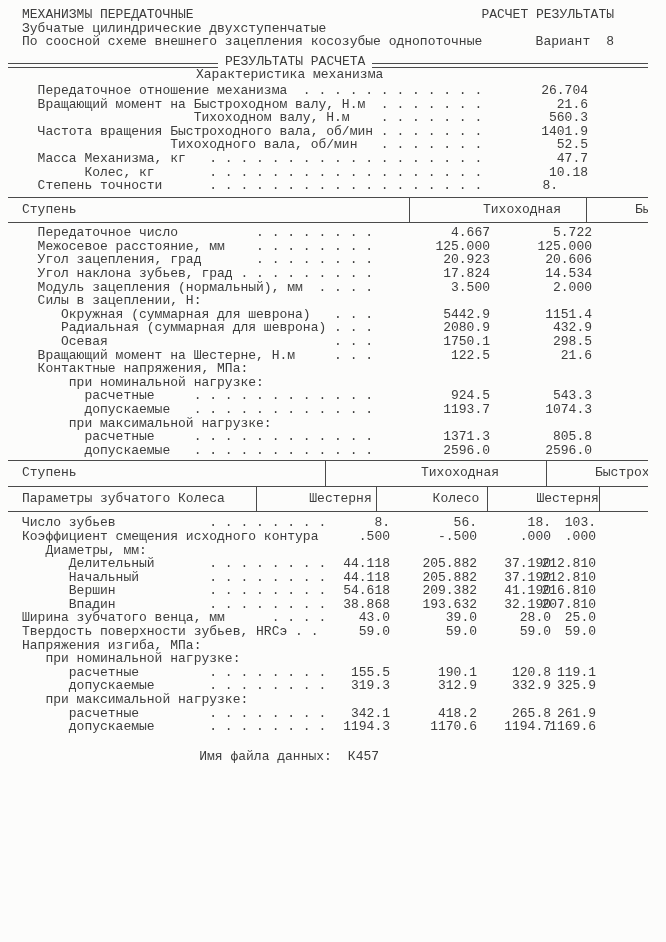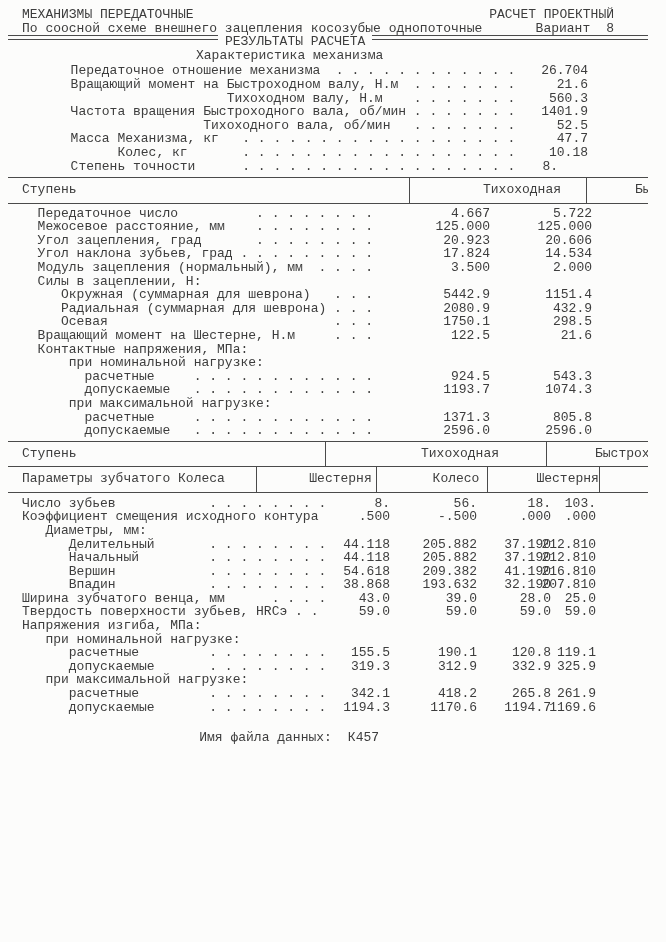"РАСЧЕТ ПРОЕКТНЫЙ" span { text: ПРОЕКТНЫЙ -> РЕЗУЛЬТАТЫ }
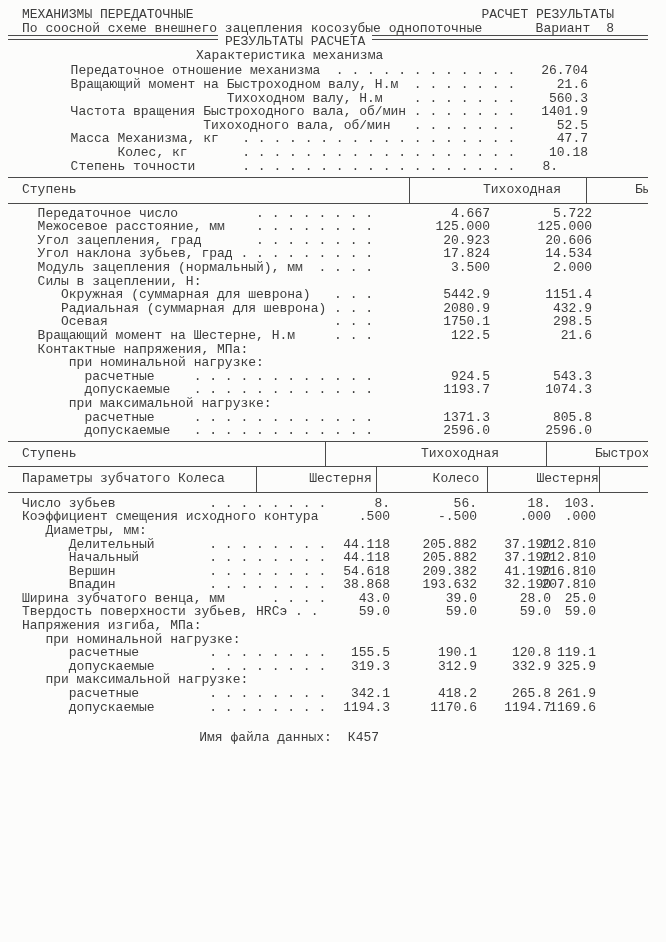"Зубчатые цилиндрические двухступенчатые" div.ln { html: none -> <div>Зубчатые цилиндрические двухступенчатые</div> }
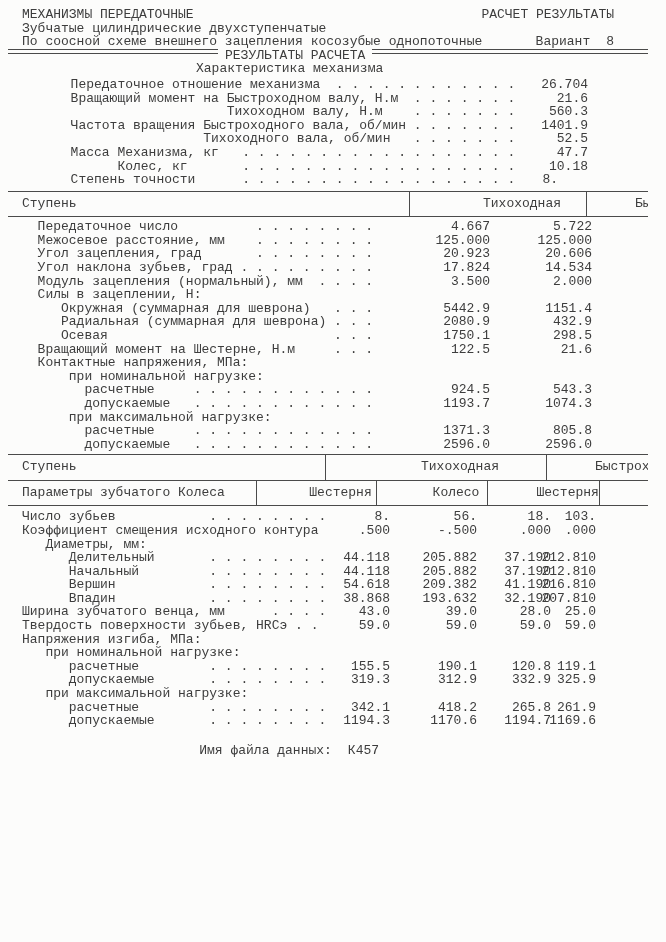"РЕЗУЛЬТАТЫ РАСЧЕТА" .banner { align-items: flex-start -> flex-end; margin-top: none -> 6px }
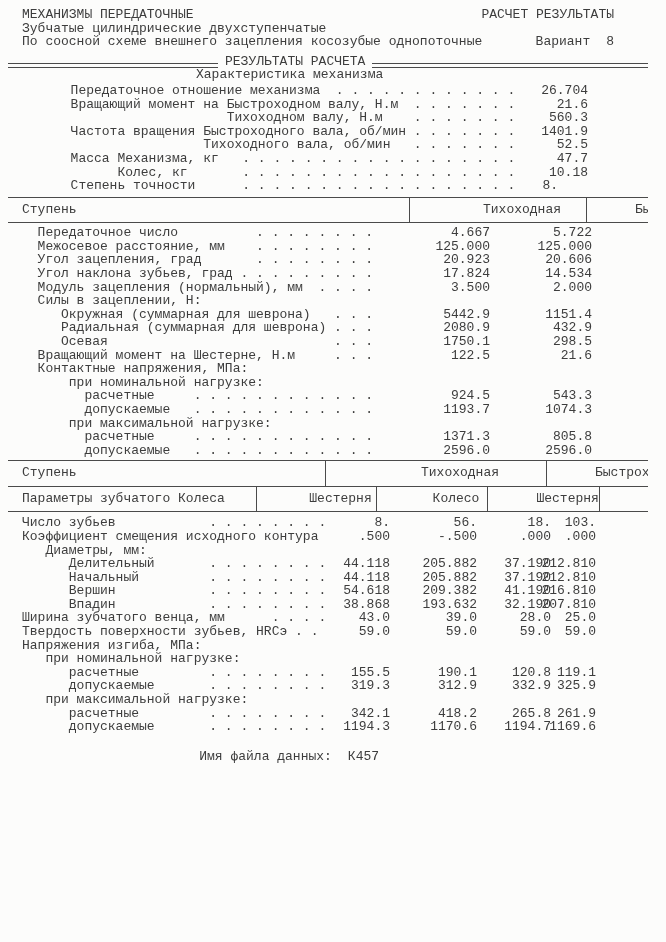"Передаточное отношение механизма . ." .mt2 { margin-left: 33px -> none }
